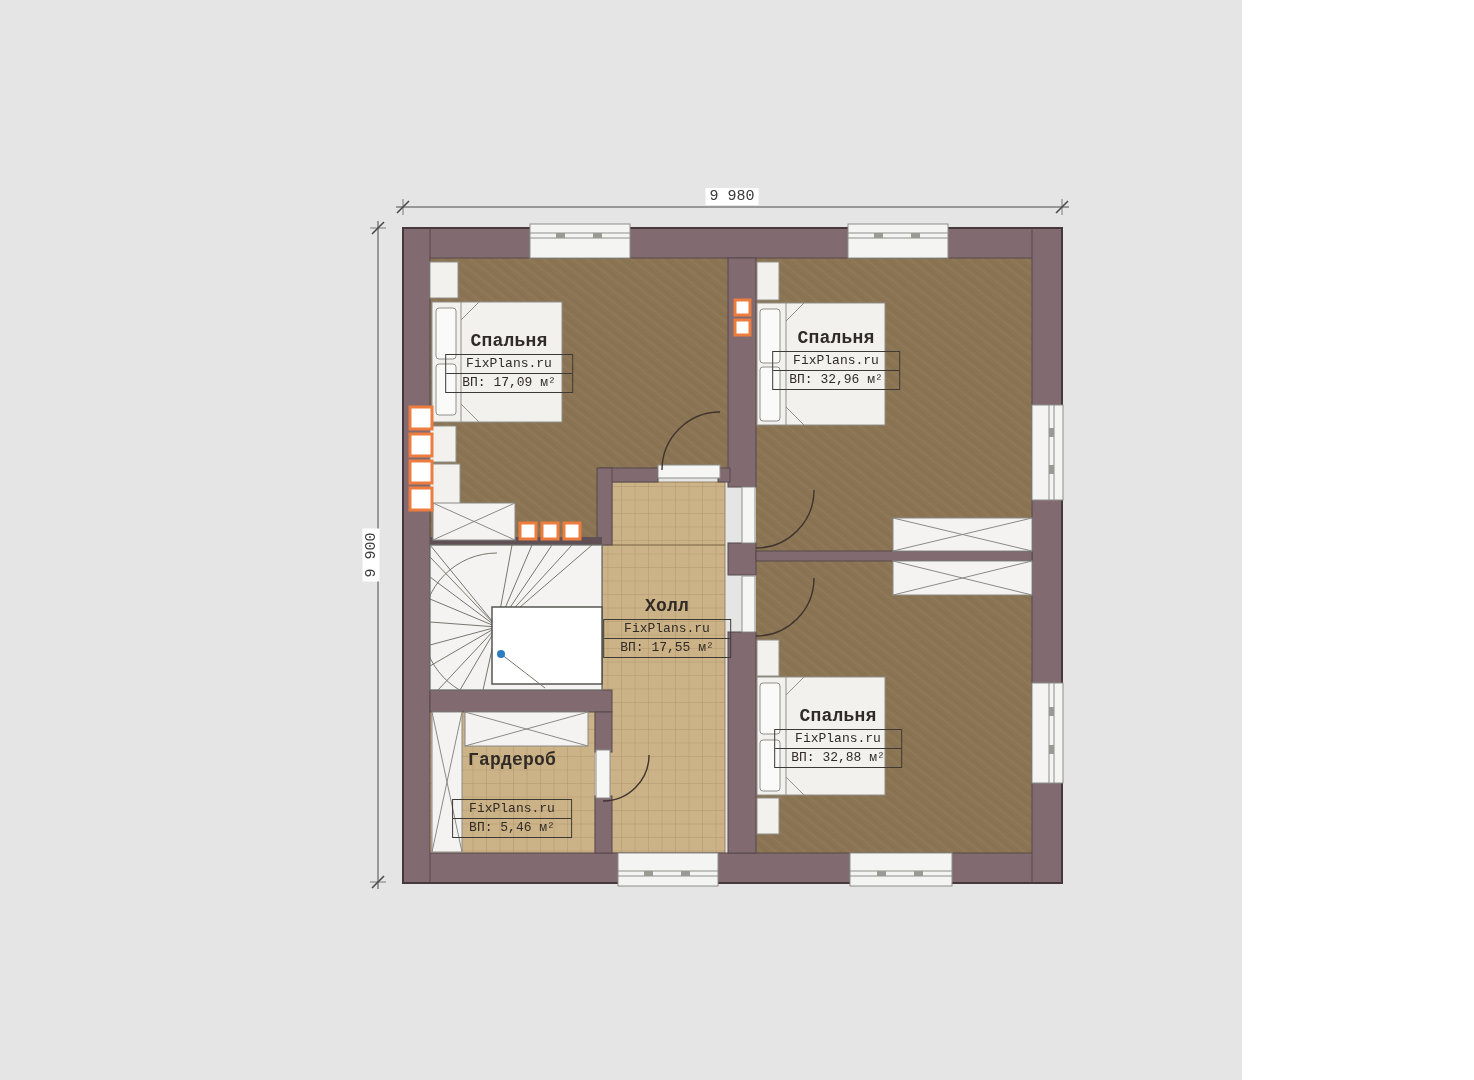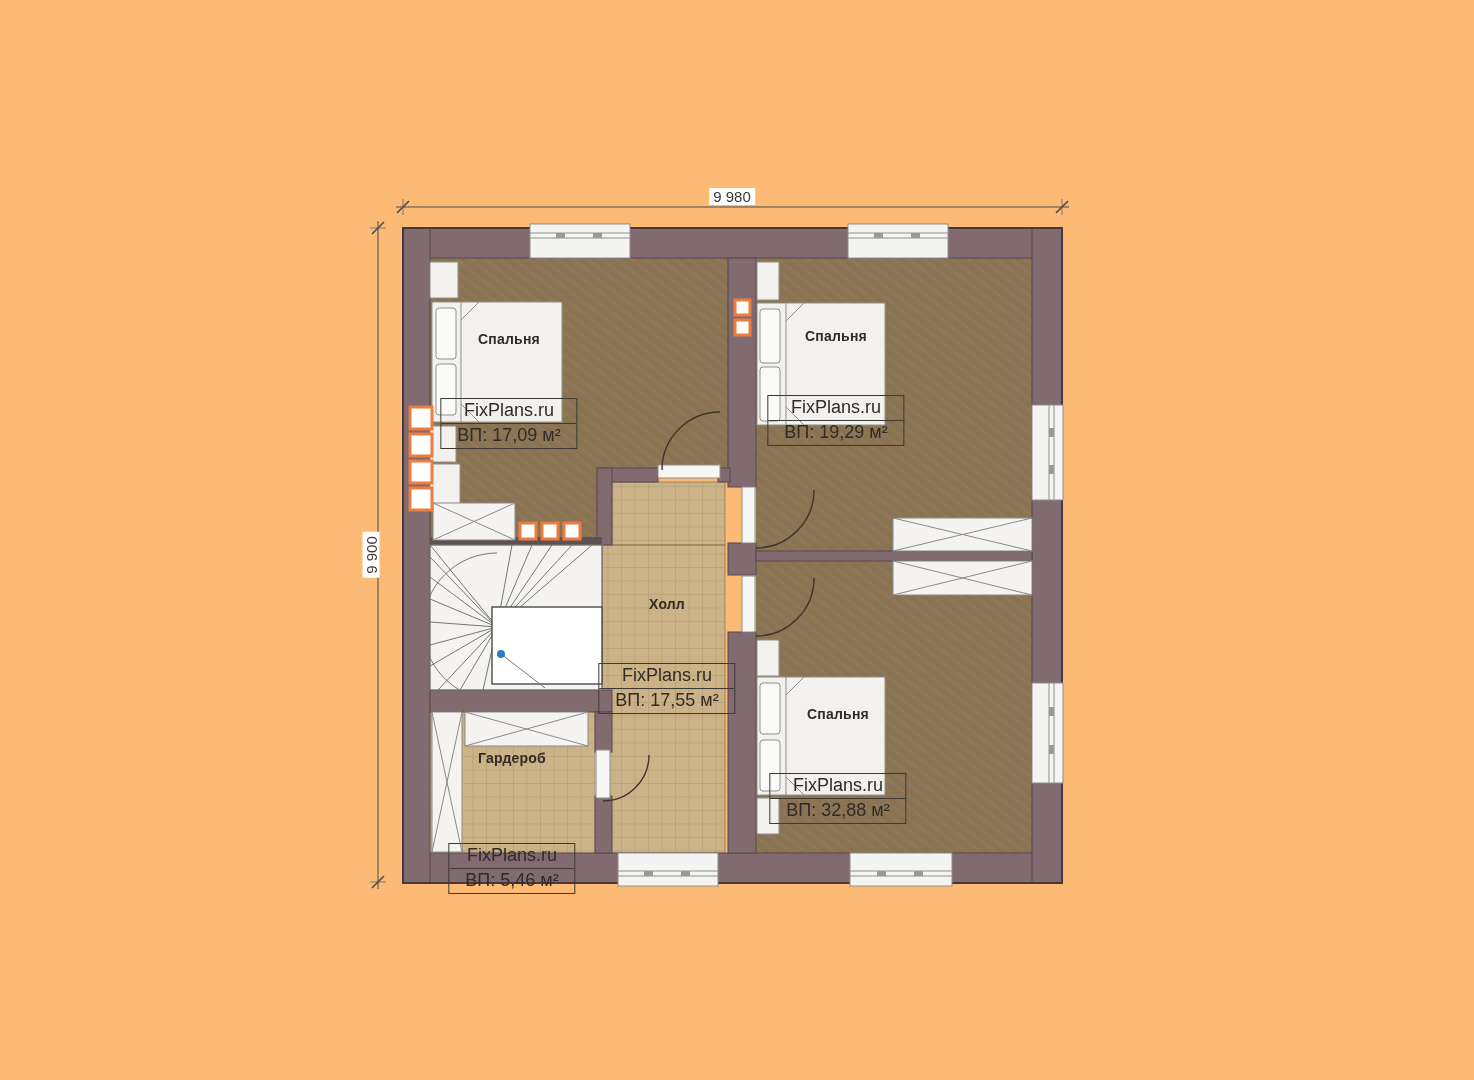"9 980" .canvas { background: #fdba74 -> #e5e5e5; font-family: Liberation Sans, sans-serif -> Liberation Mono, monospace; width: 1474px -> 1242px }
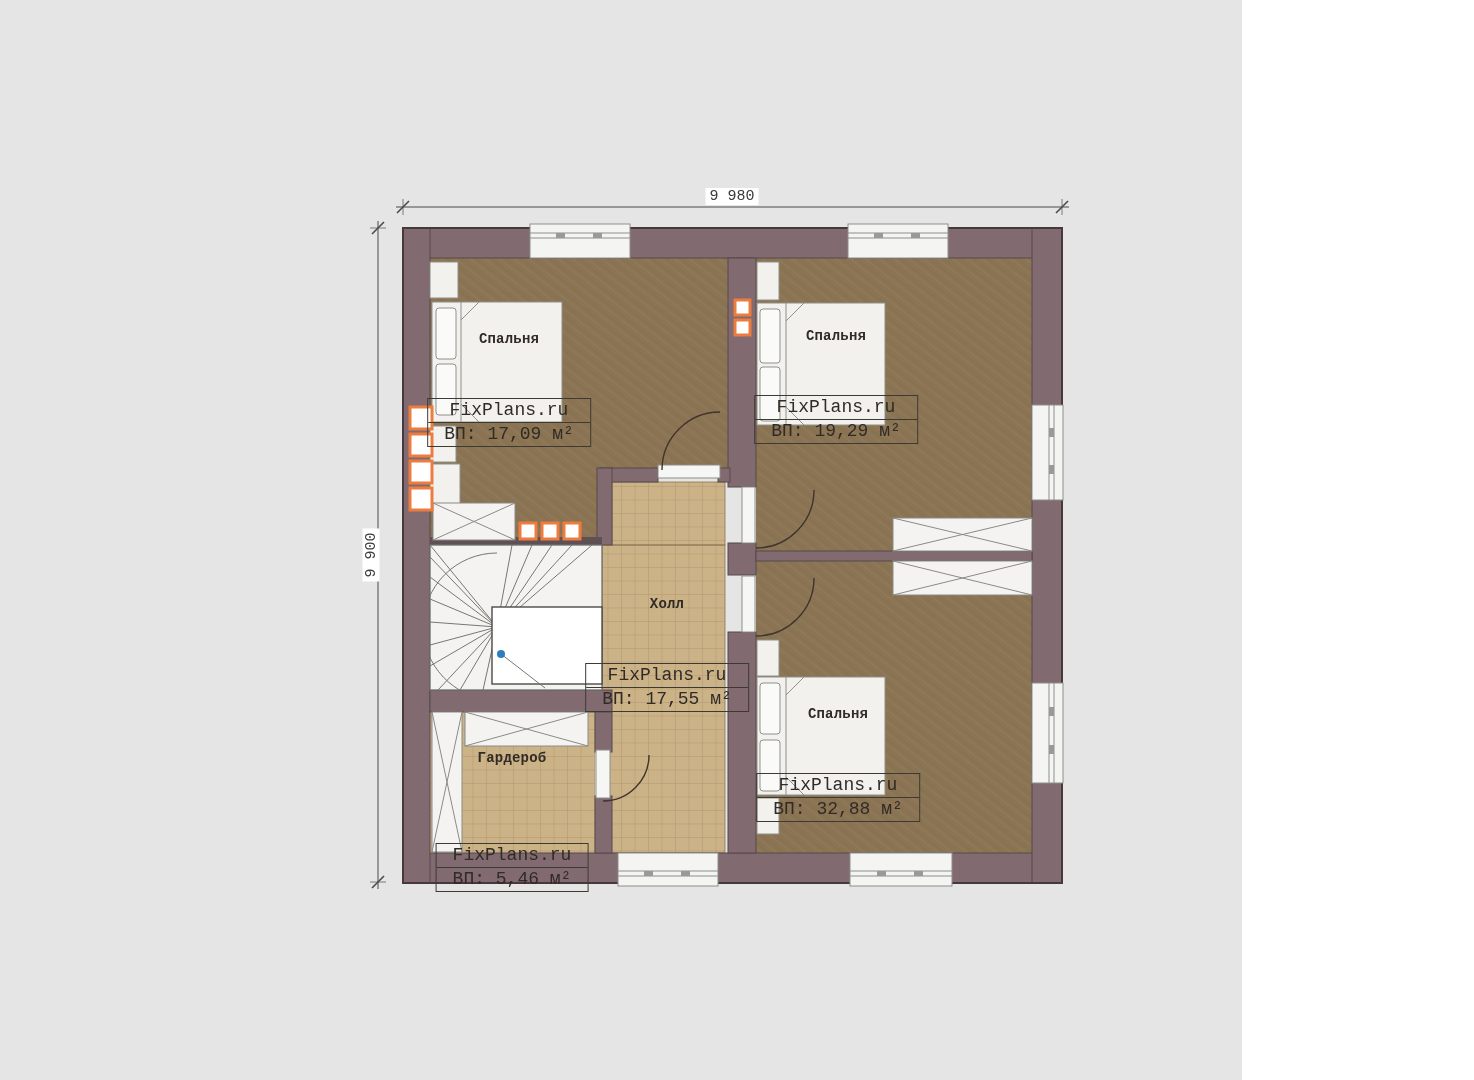"Спальня" .room-name { font-size: 14px -> 18px }
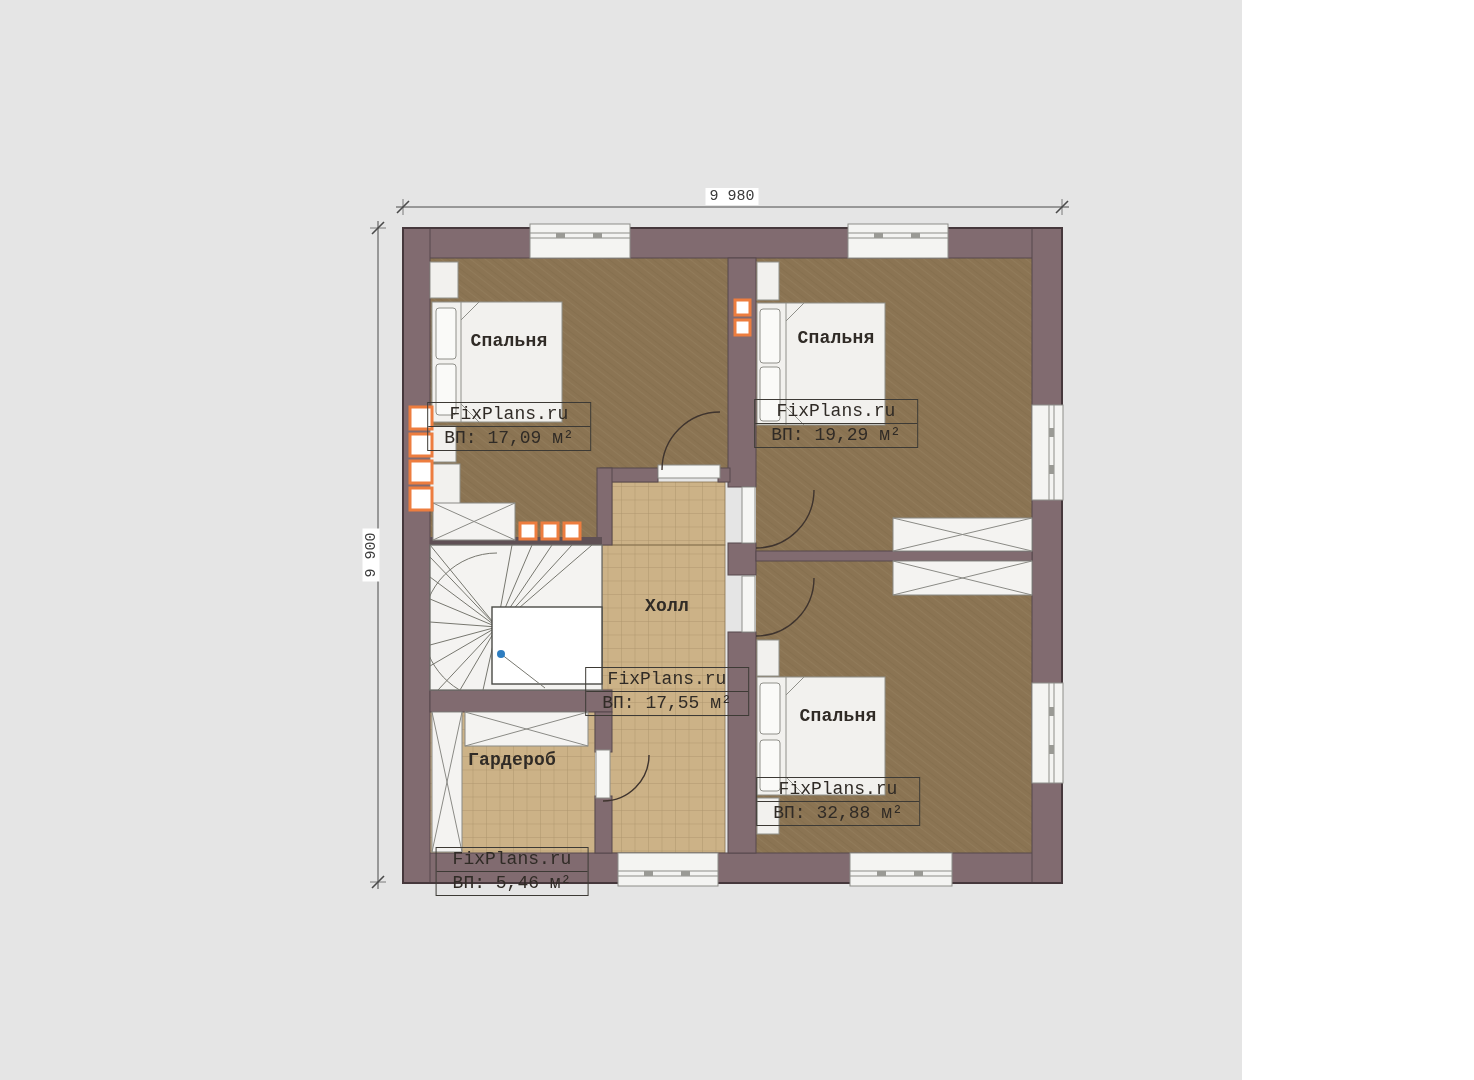"FixPlans.ru" .room-box { font-size: 18px -> 13px; margin-top: 48px -> none }
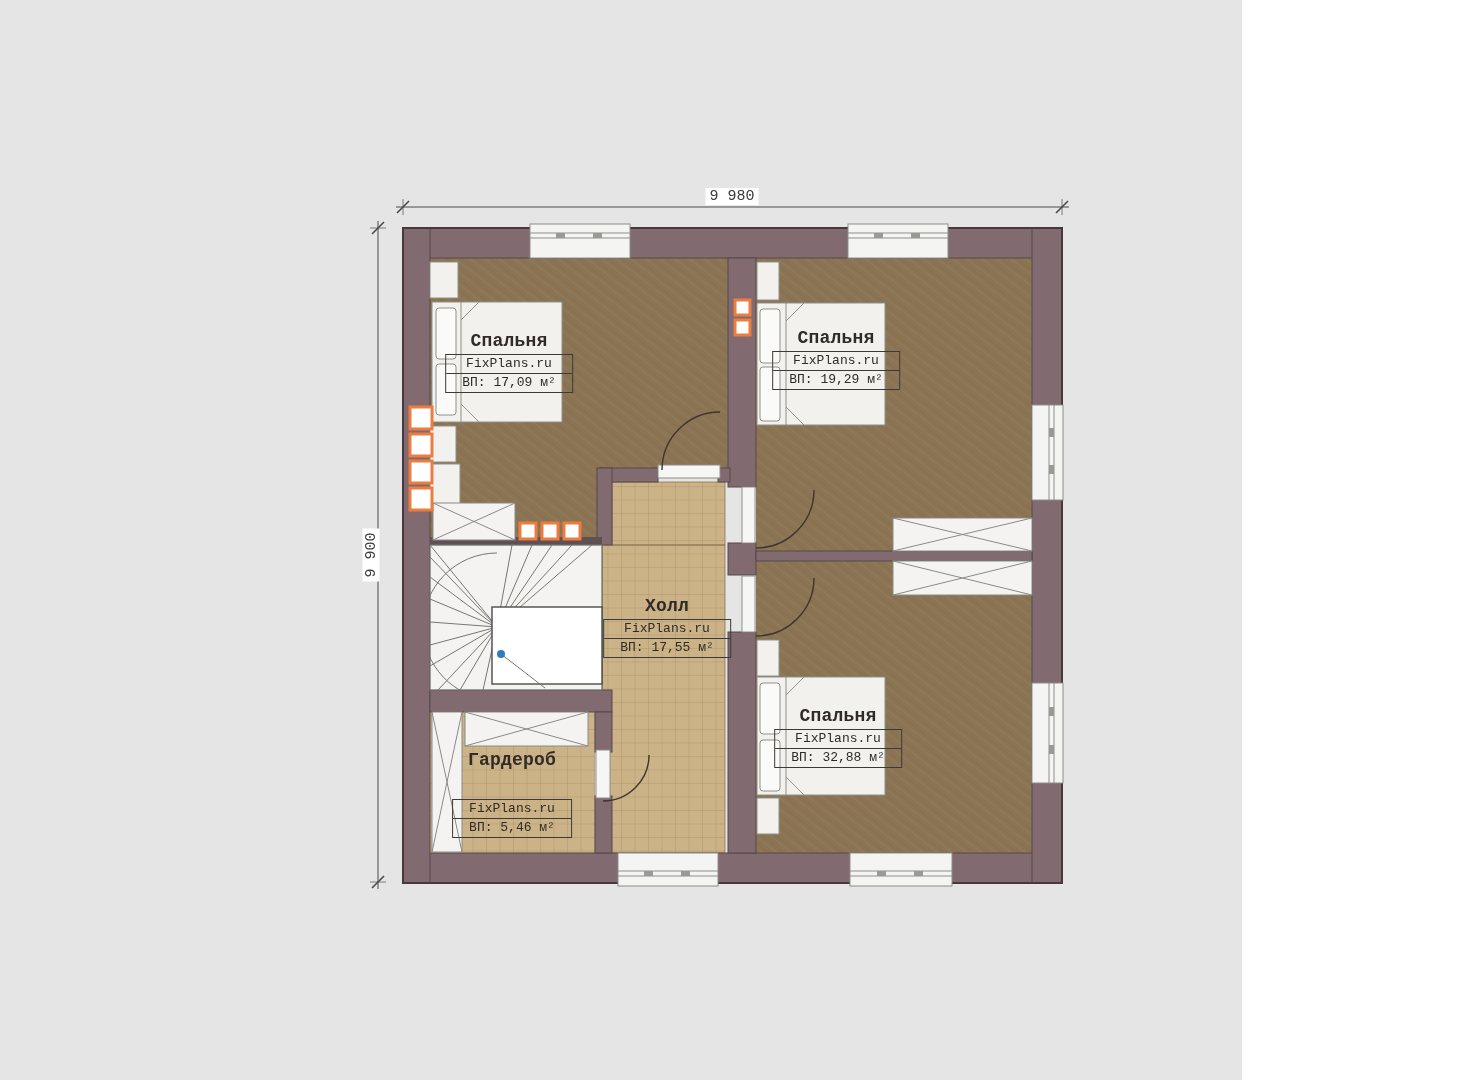"ВП: 19,29 м²" div.room-area { text: 19,29 -> 32,96 }
